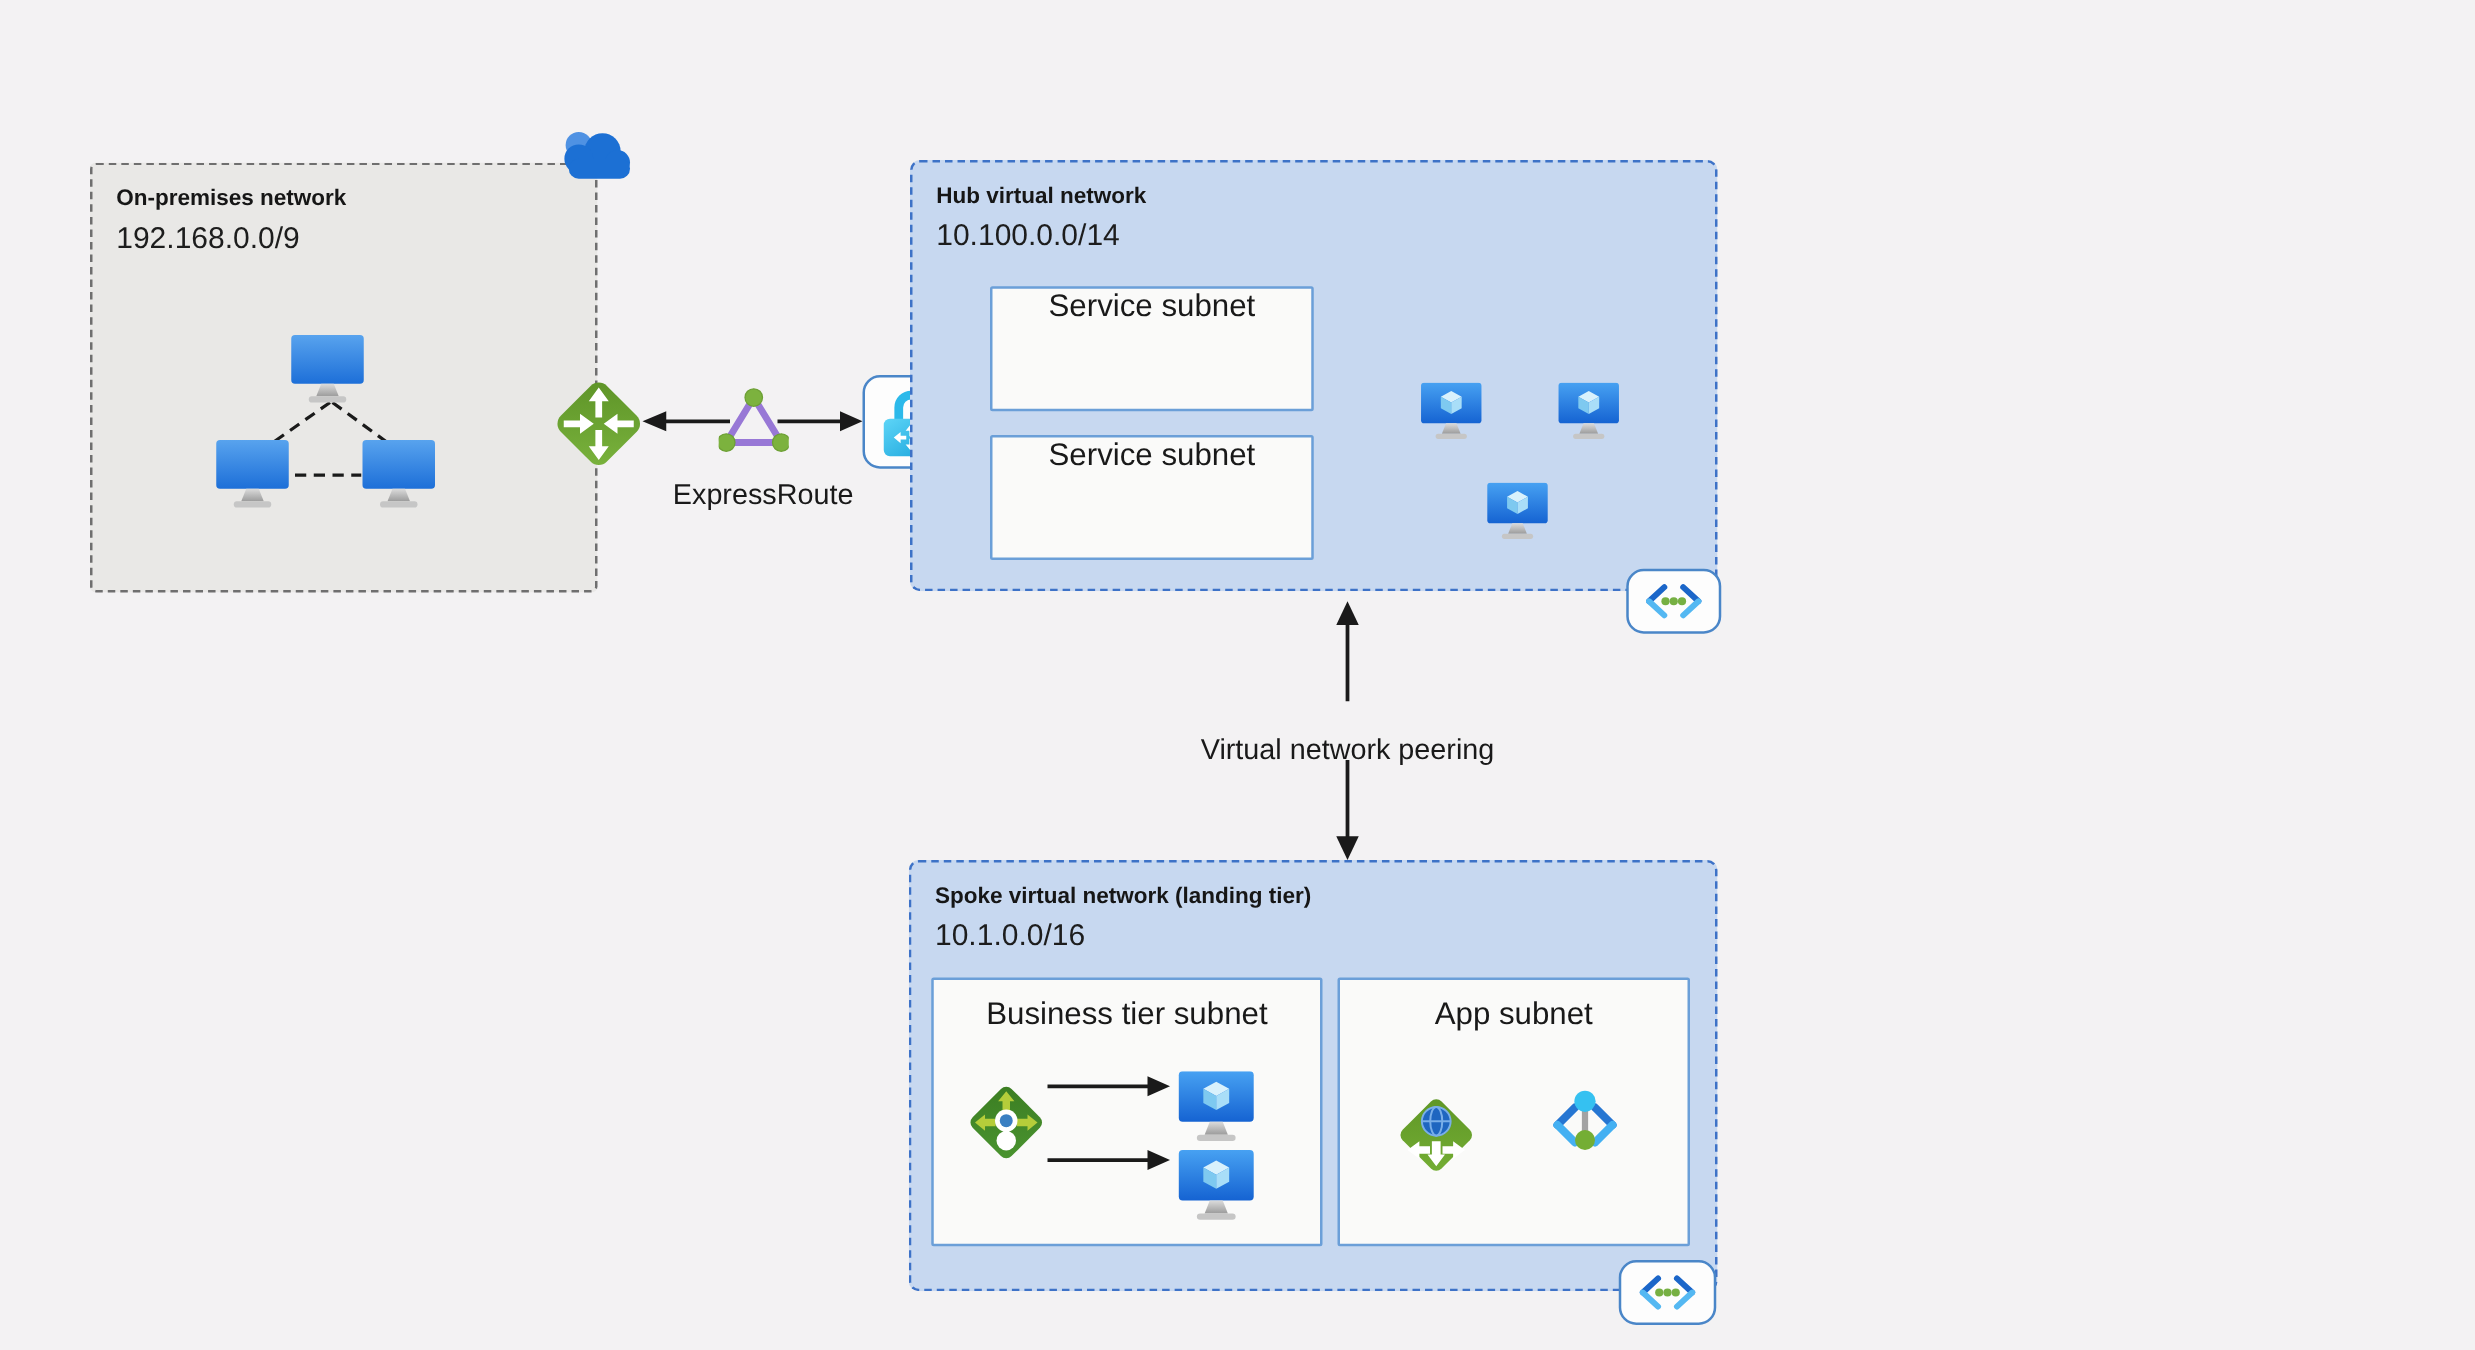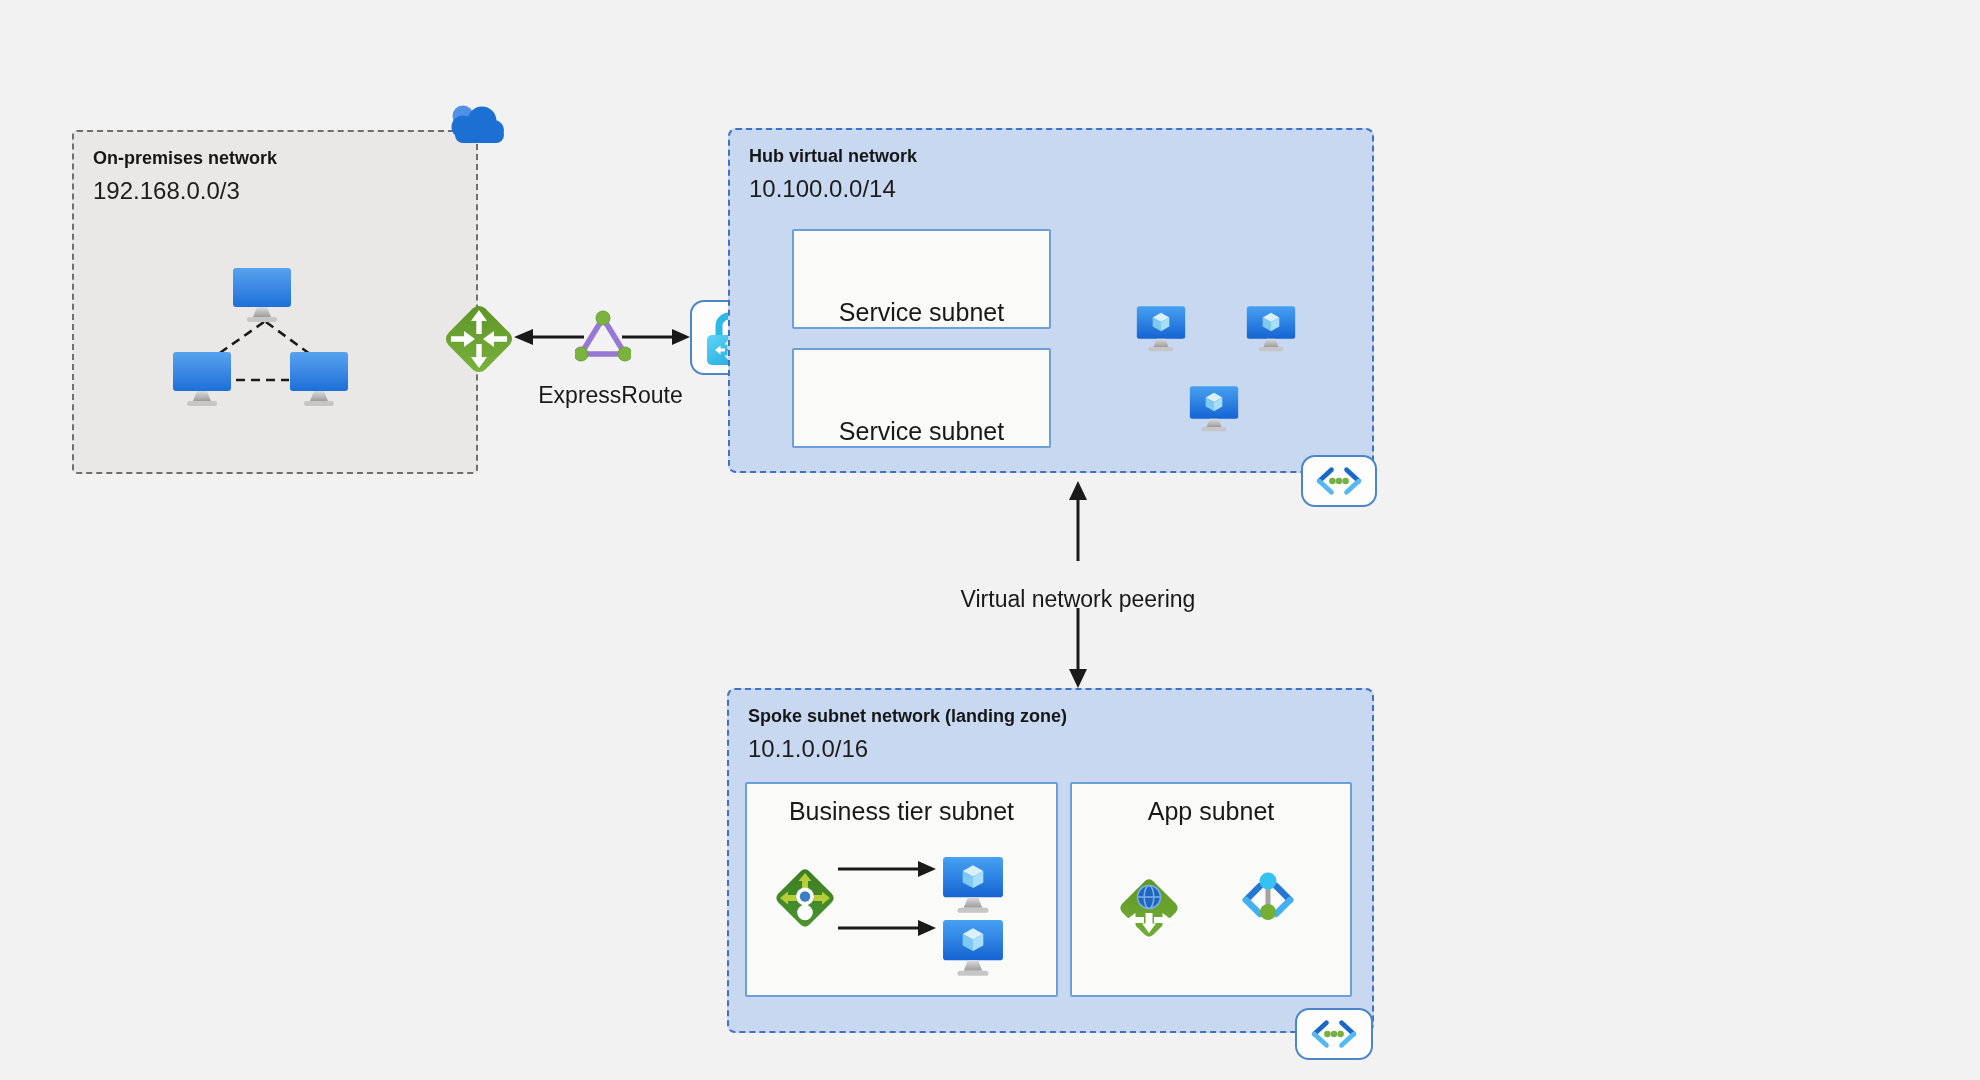"192.168.0.0/3" div.box-cidr { text: 192.168.0.0/3 -> 192.168.0.0/9 }
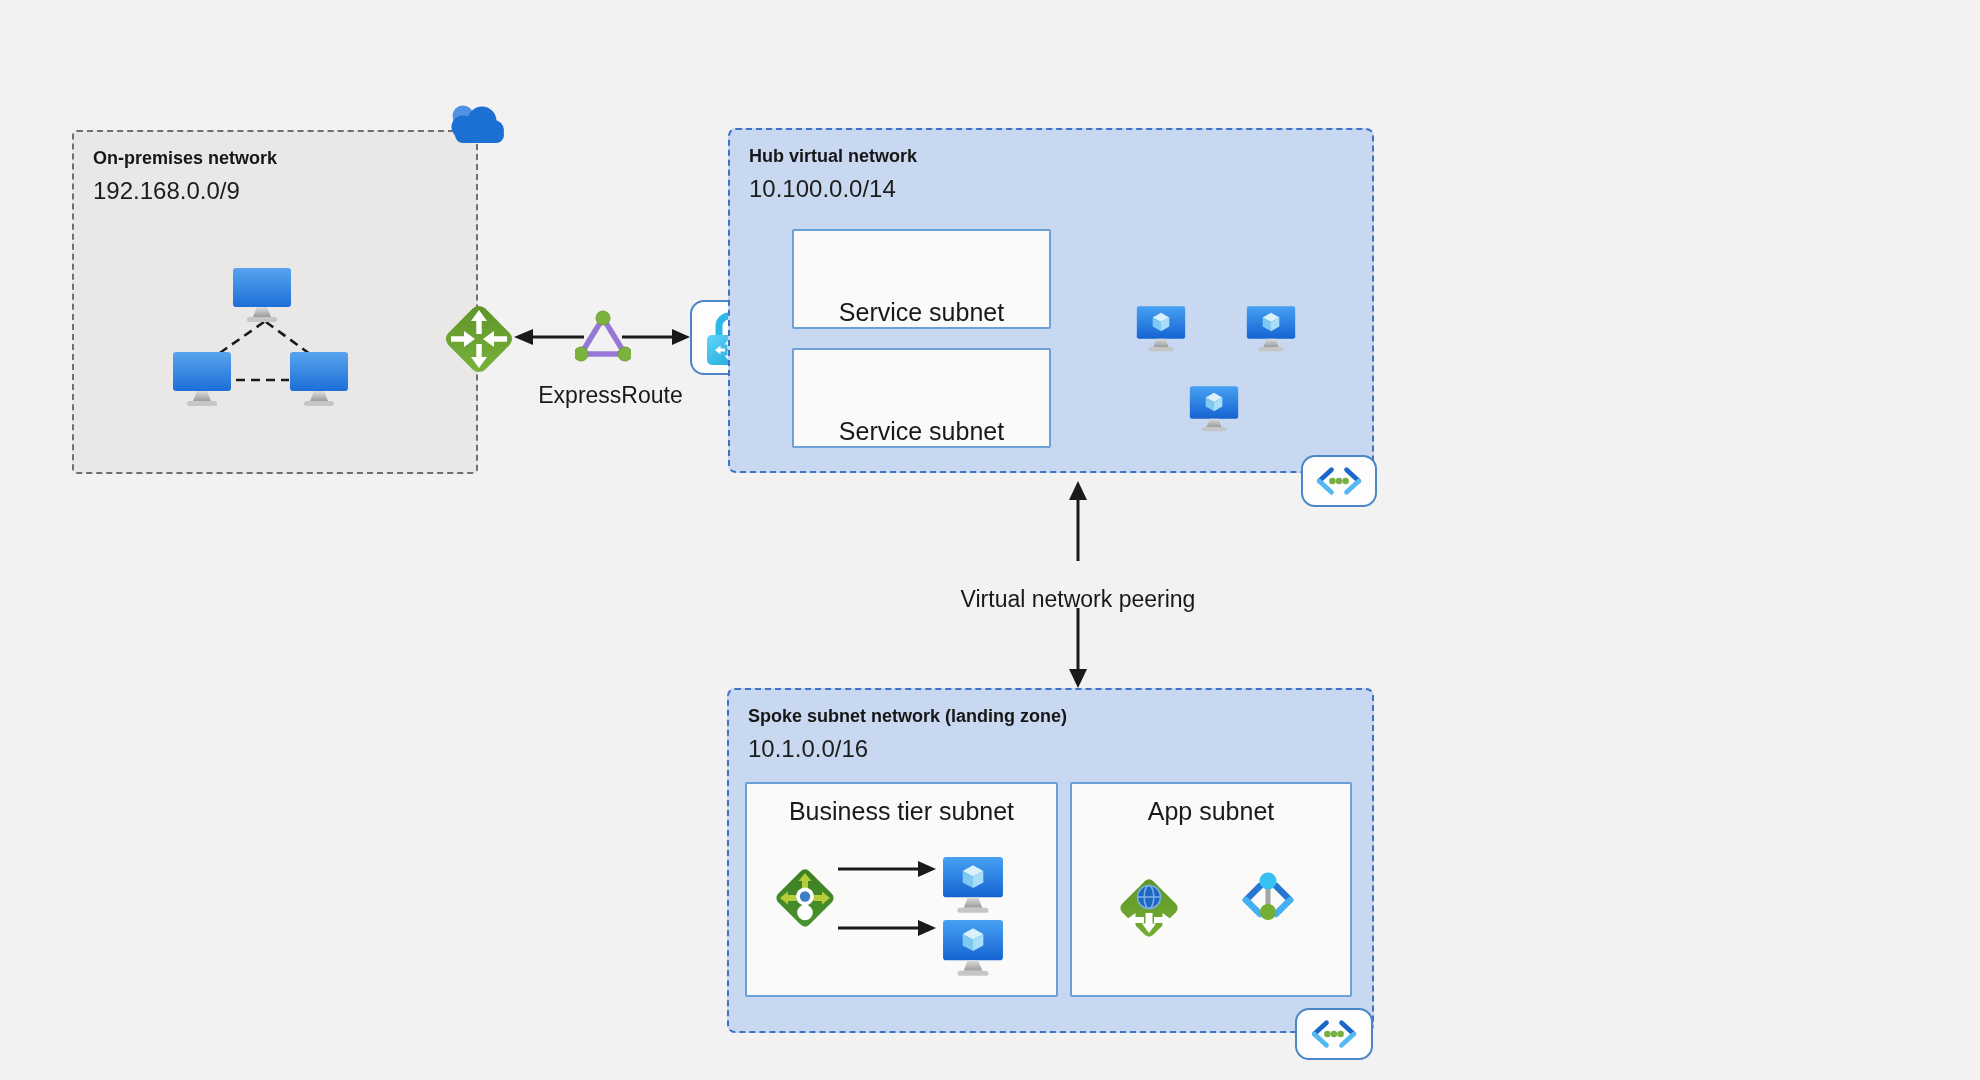"Service subnet" .subnet.center { align-items: flex-end -> flex-start }
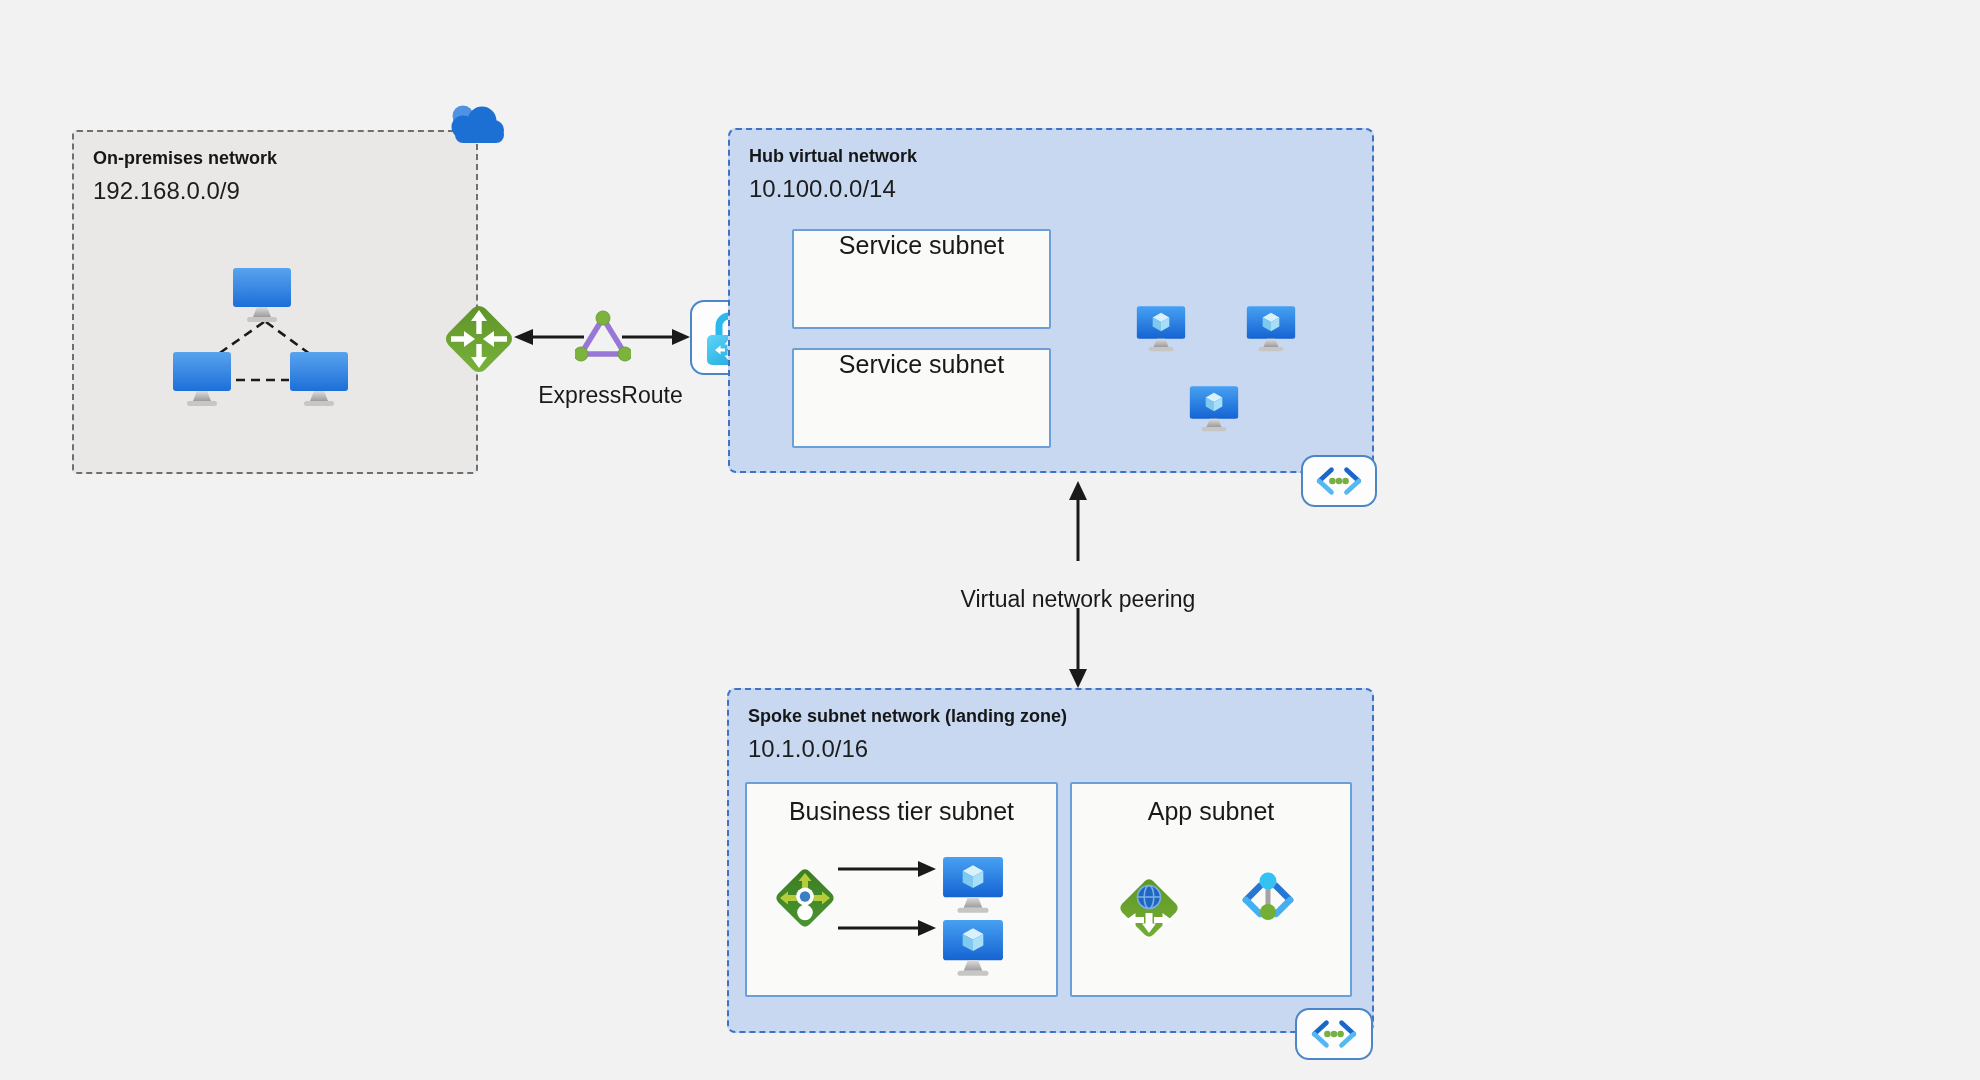"Spoke subnet network (landing zone)" div.box-title { text: subnet network (landing zone -> virtual network (landing tier }
